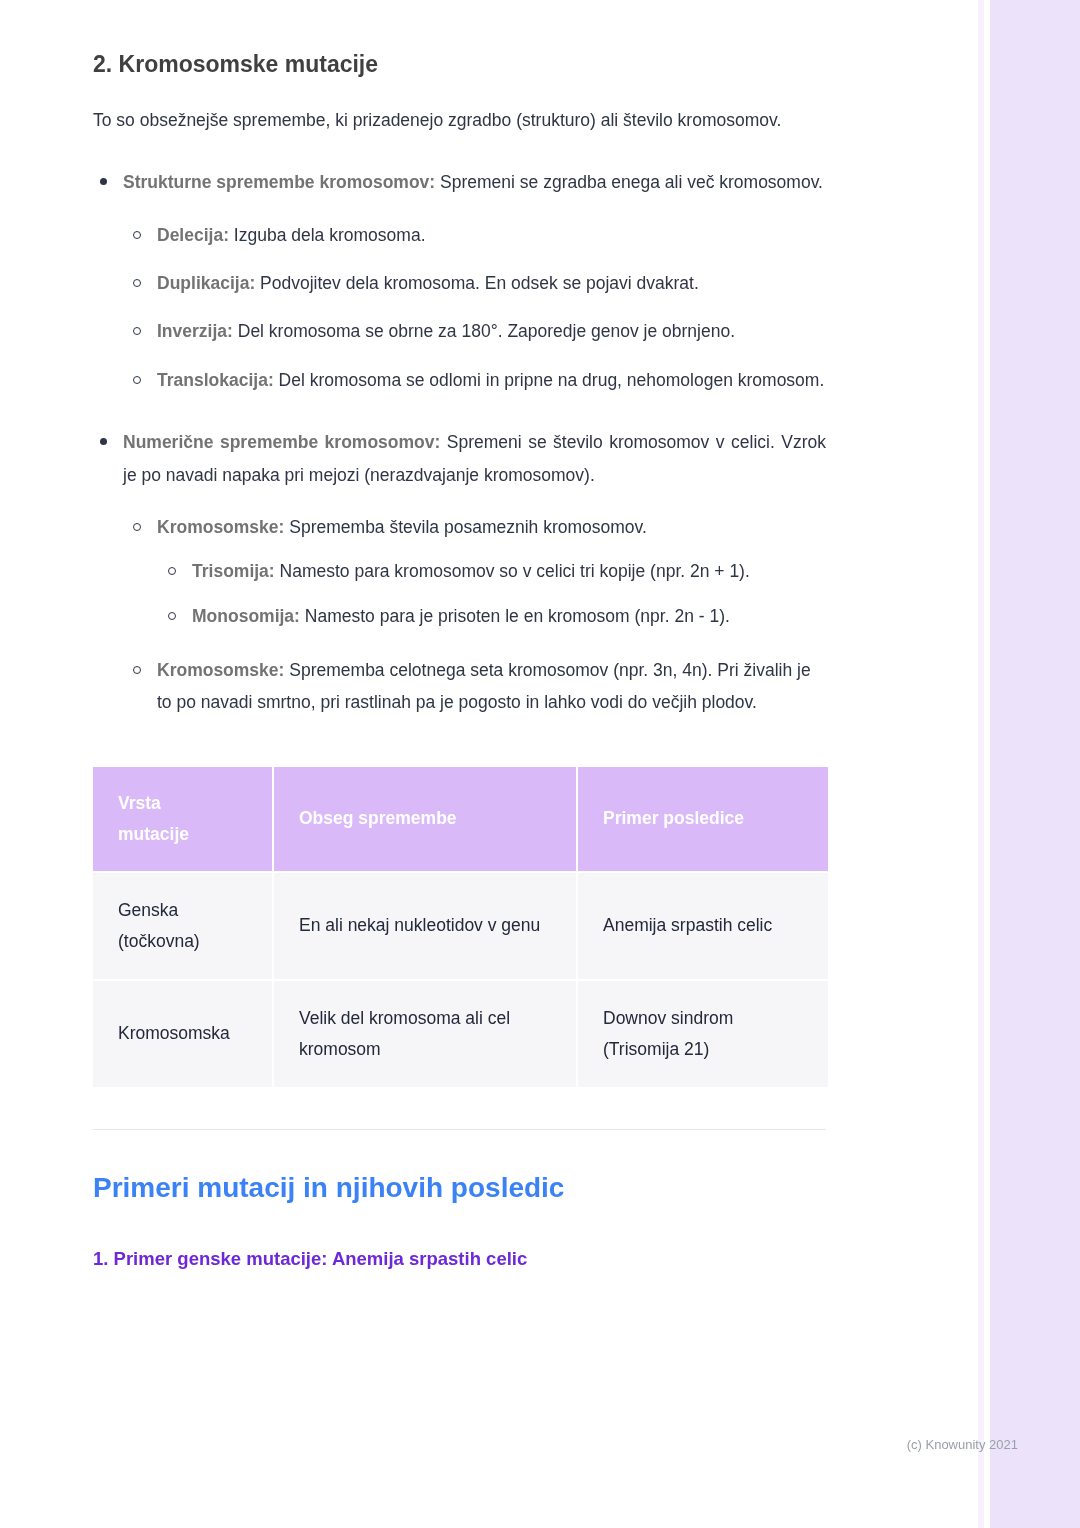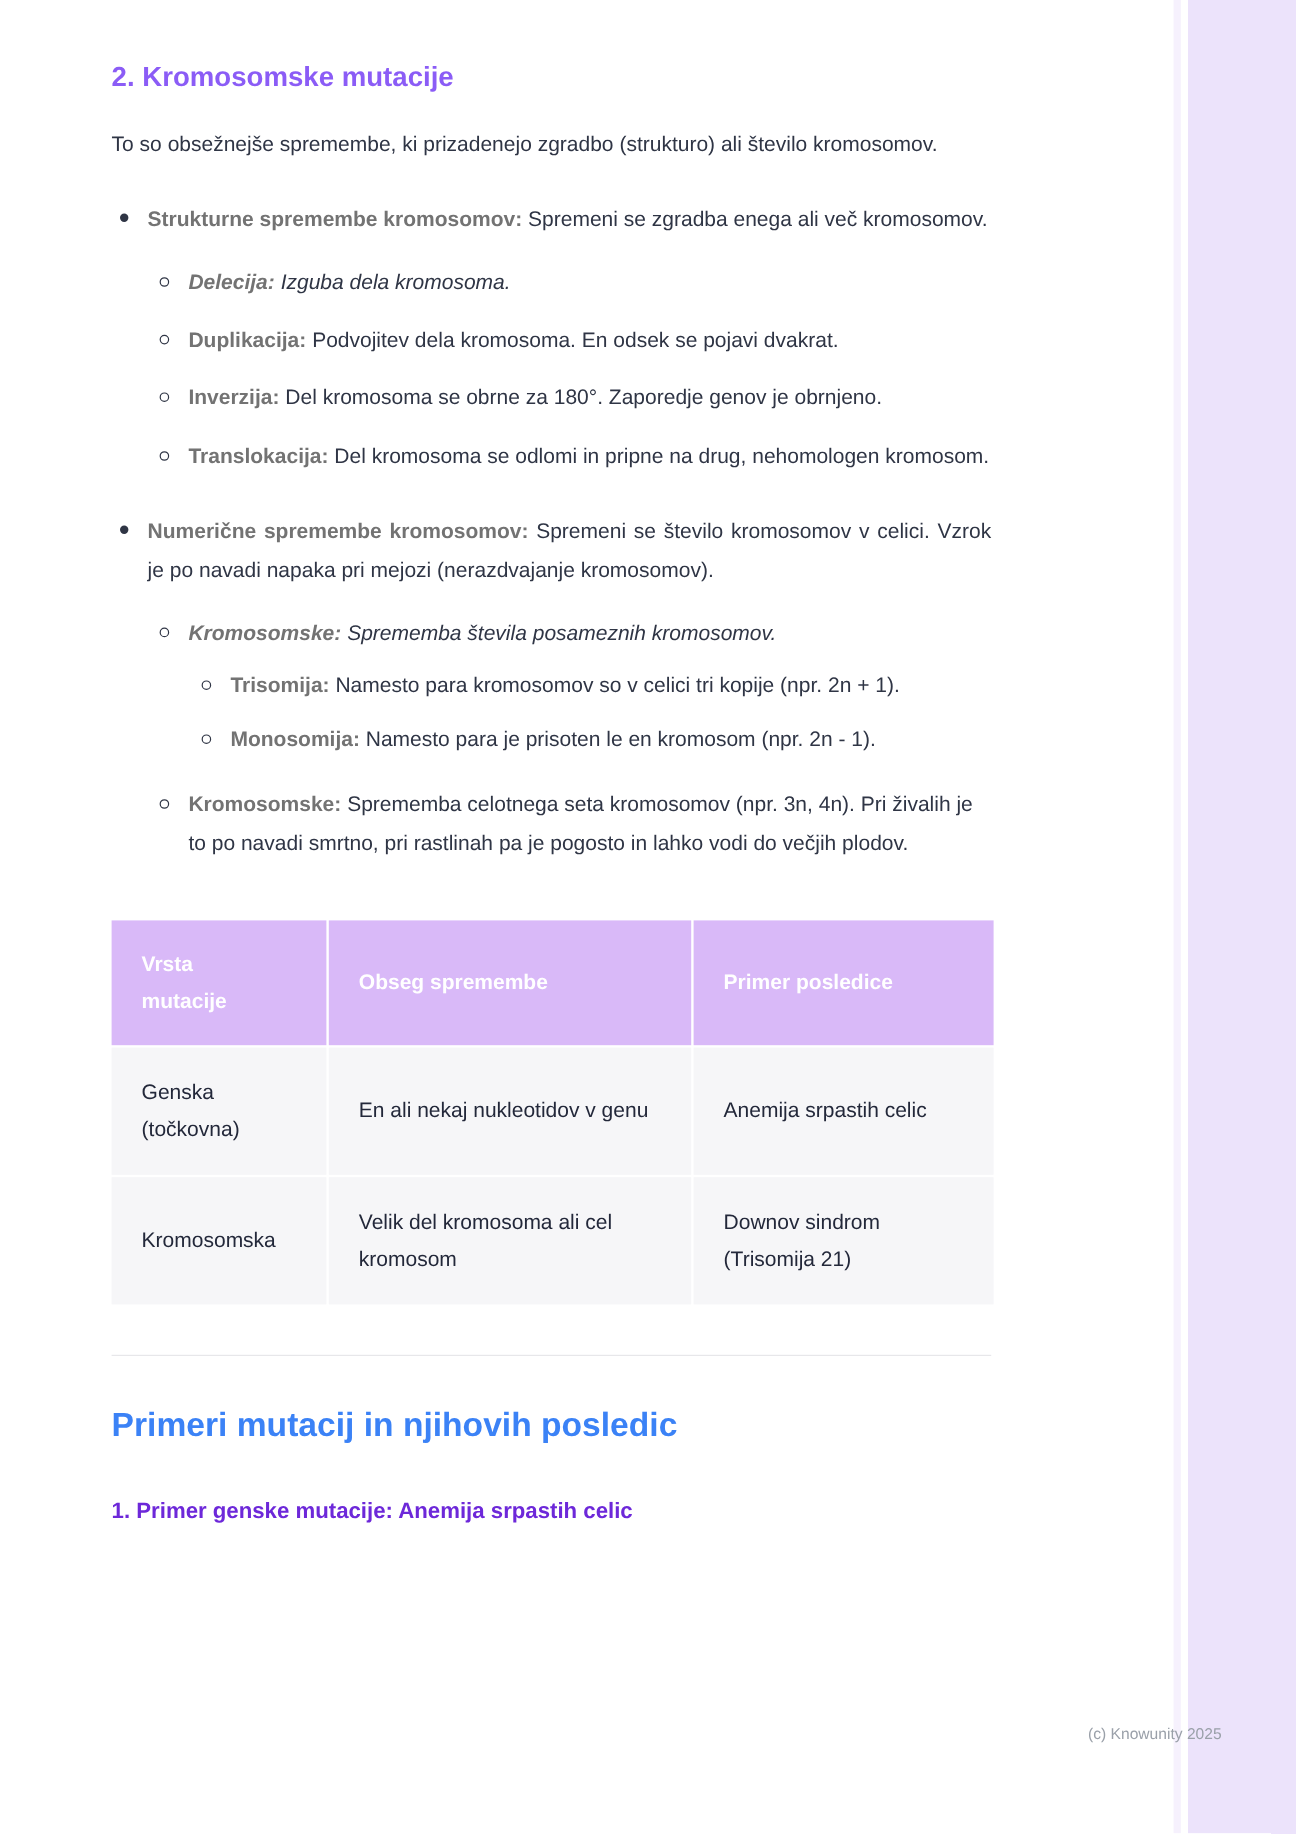"2. Kromosomske mutacije" .h1 { color: #8b5cf6 -> #404040 }
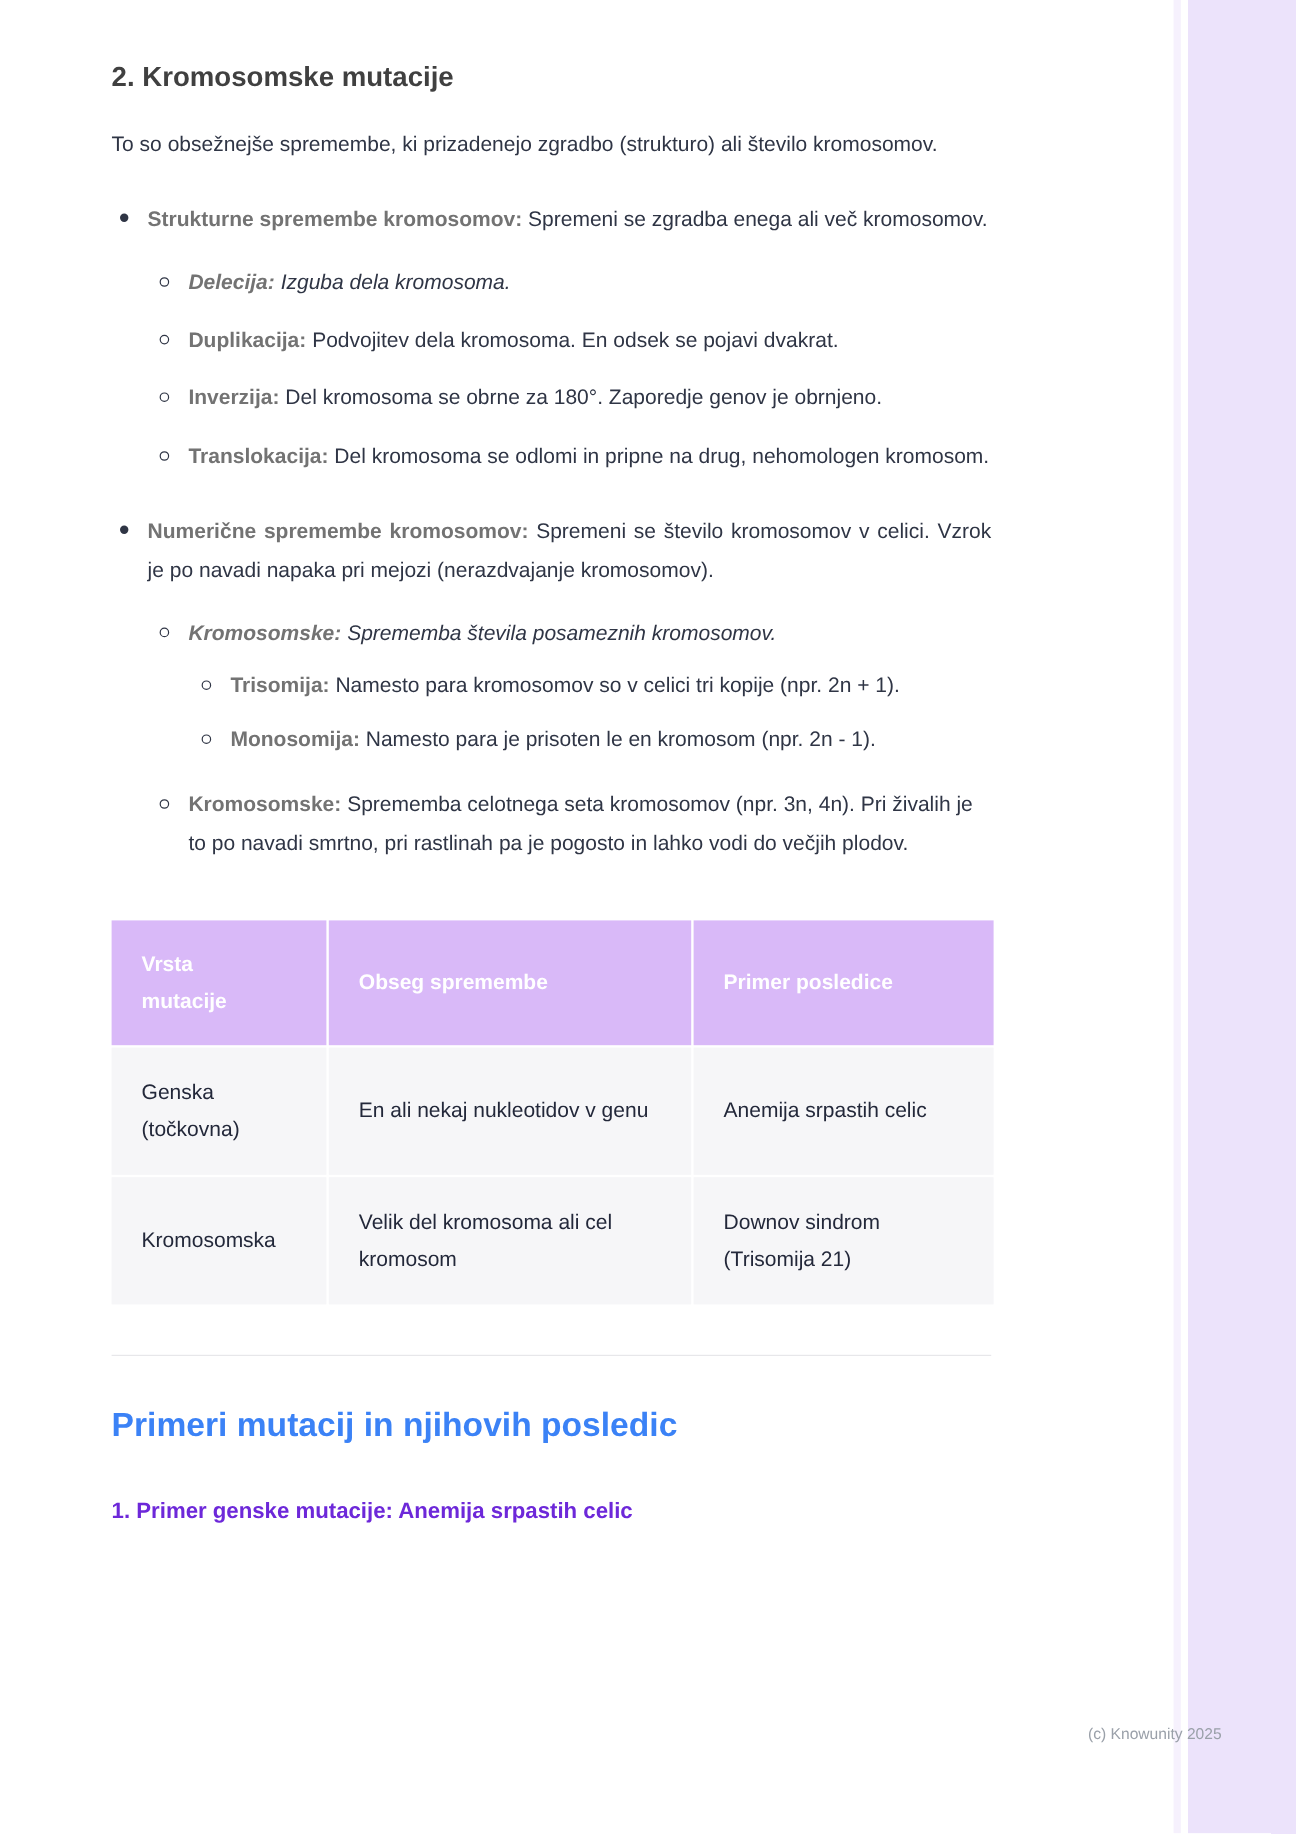"Delecija: Izguba dela kromosoma." .lv2.first { font-style: italic -> none }
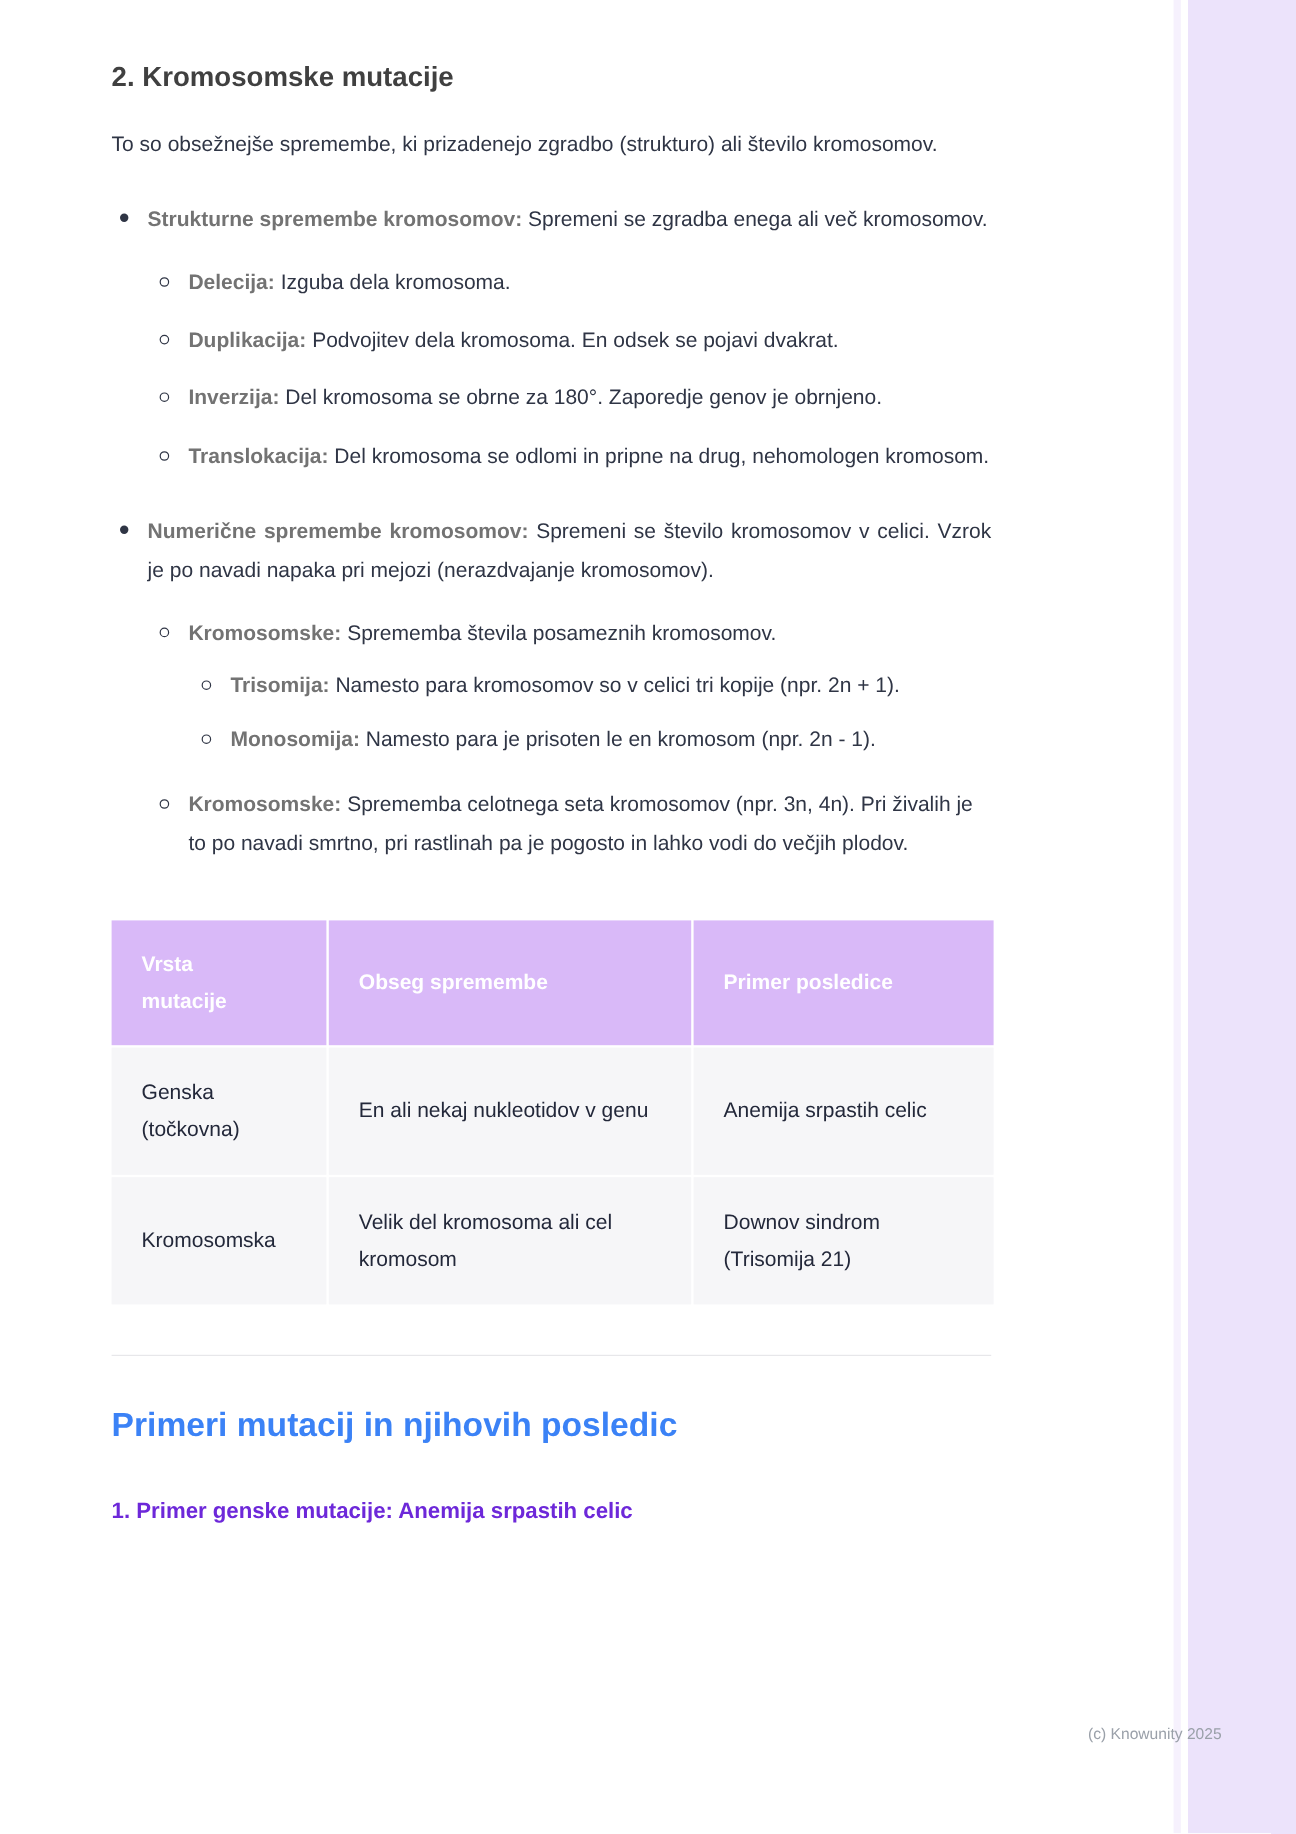"(c) Knowunity 2025" div.footer { text: 2025 -> 2021 }
